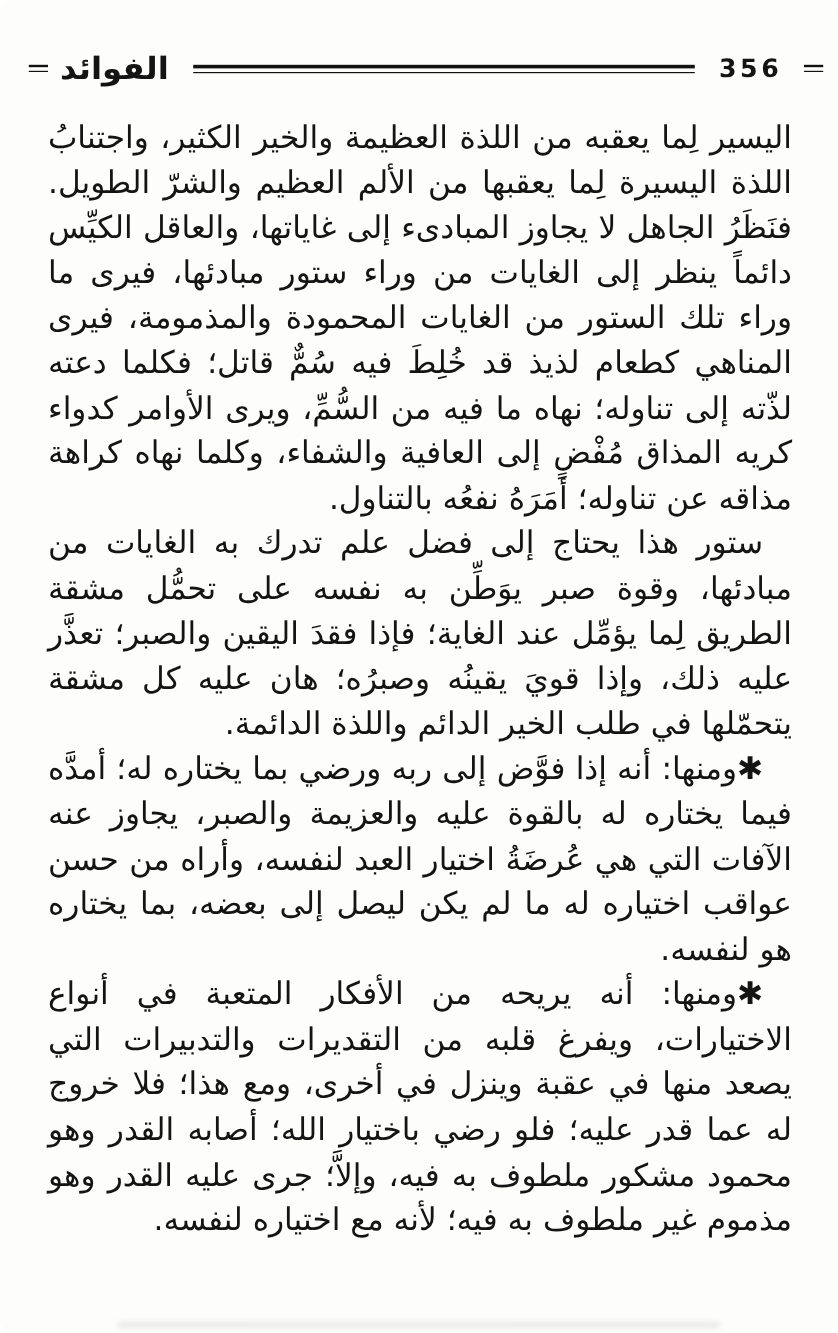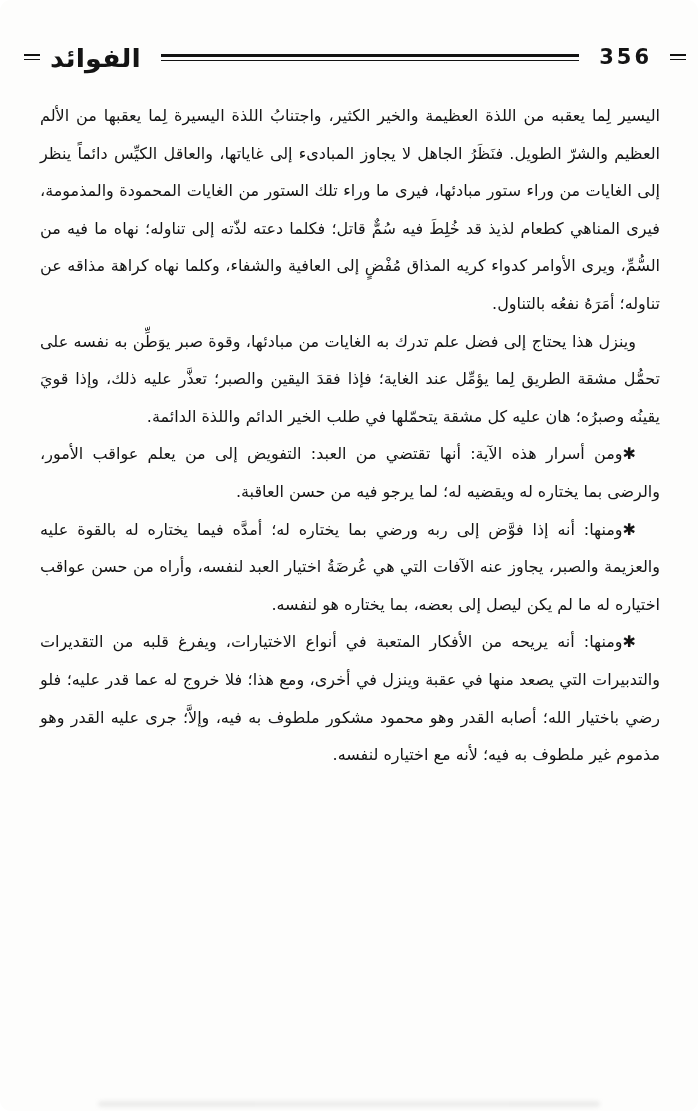"اليسير لِما يعقبه من اللذة" .body-text { font-size: 16px -> 26px }
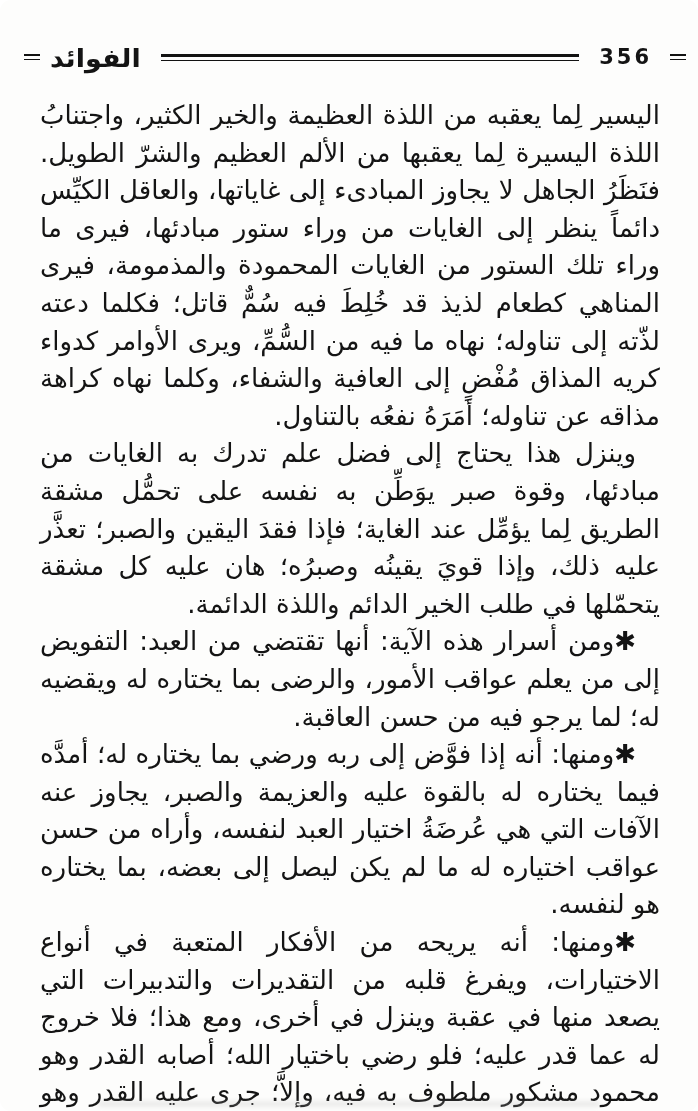"وينزل هذا يحتاج إلى فضل" span { text: وينزل -> ستور }
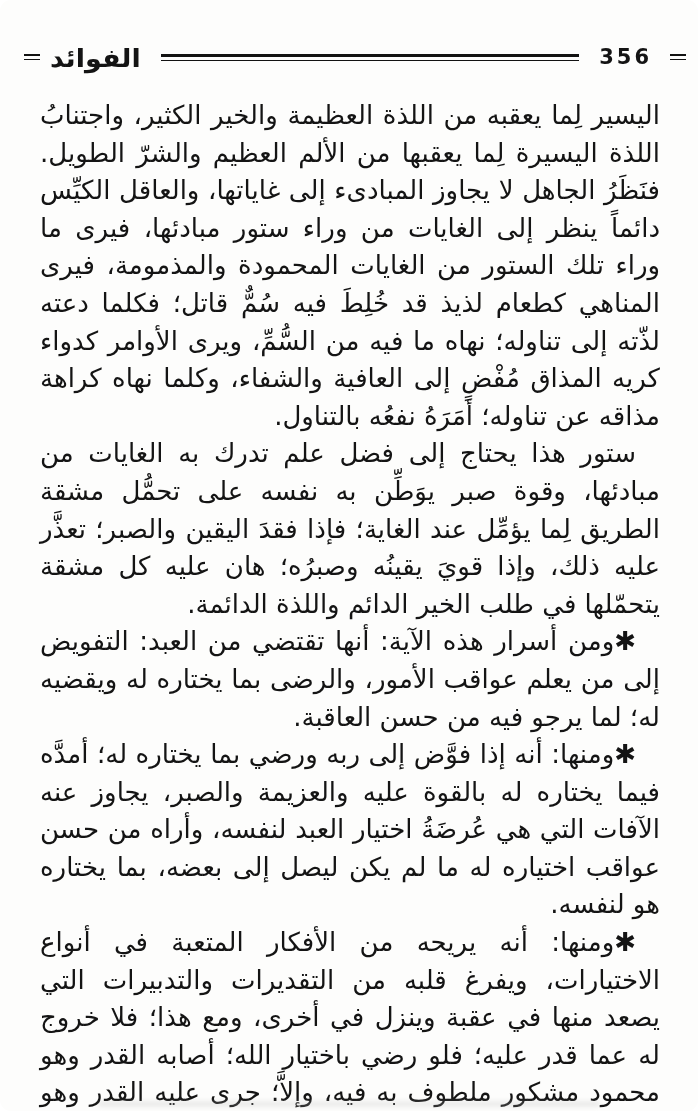"✱ومن أسرار هذه الآية: أنها" p.indent { html: <p><span>✱</span><span>ومن أسرار هذه الآية: أنها تقتضي من العبد: التفويض إلى من يعلم عواقب الأمور، والرضى بما يختاره له ويقضيه له؛ لما يرجو فيه من حسن العاقبة.</span></p> -> none }
